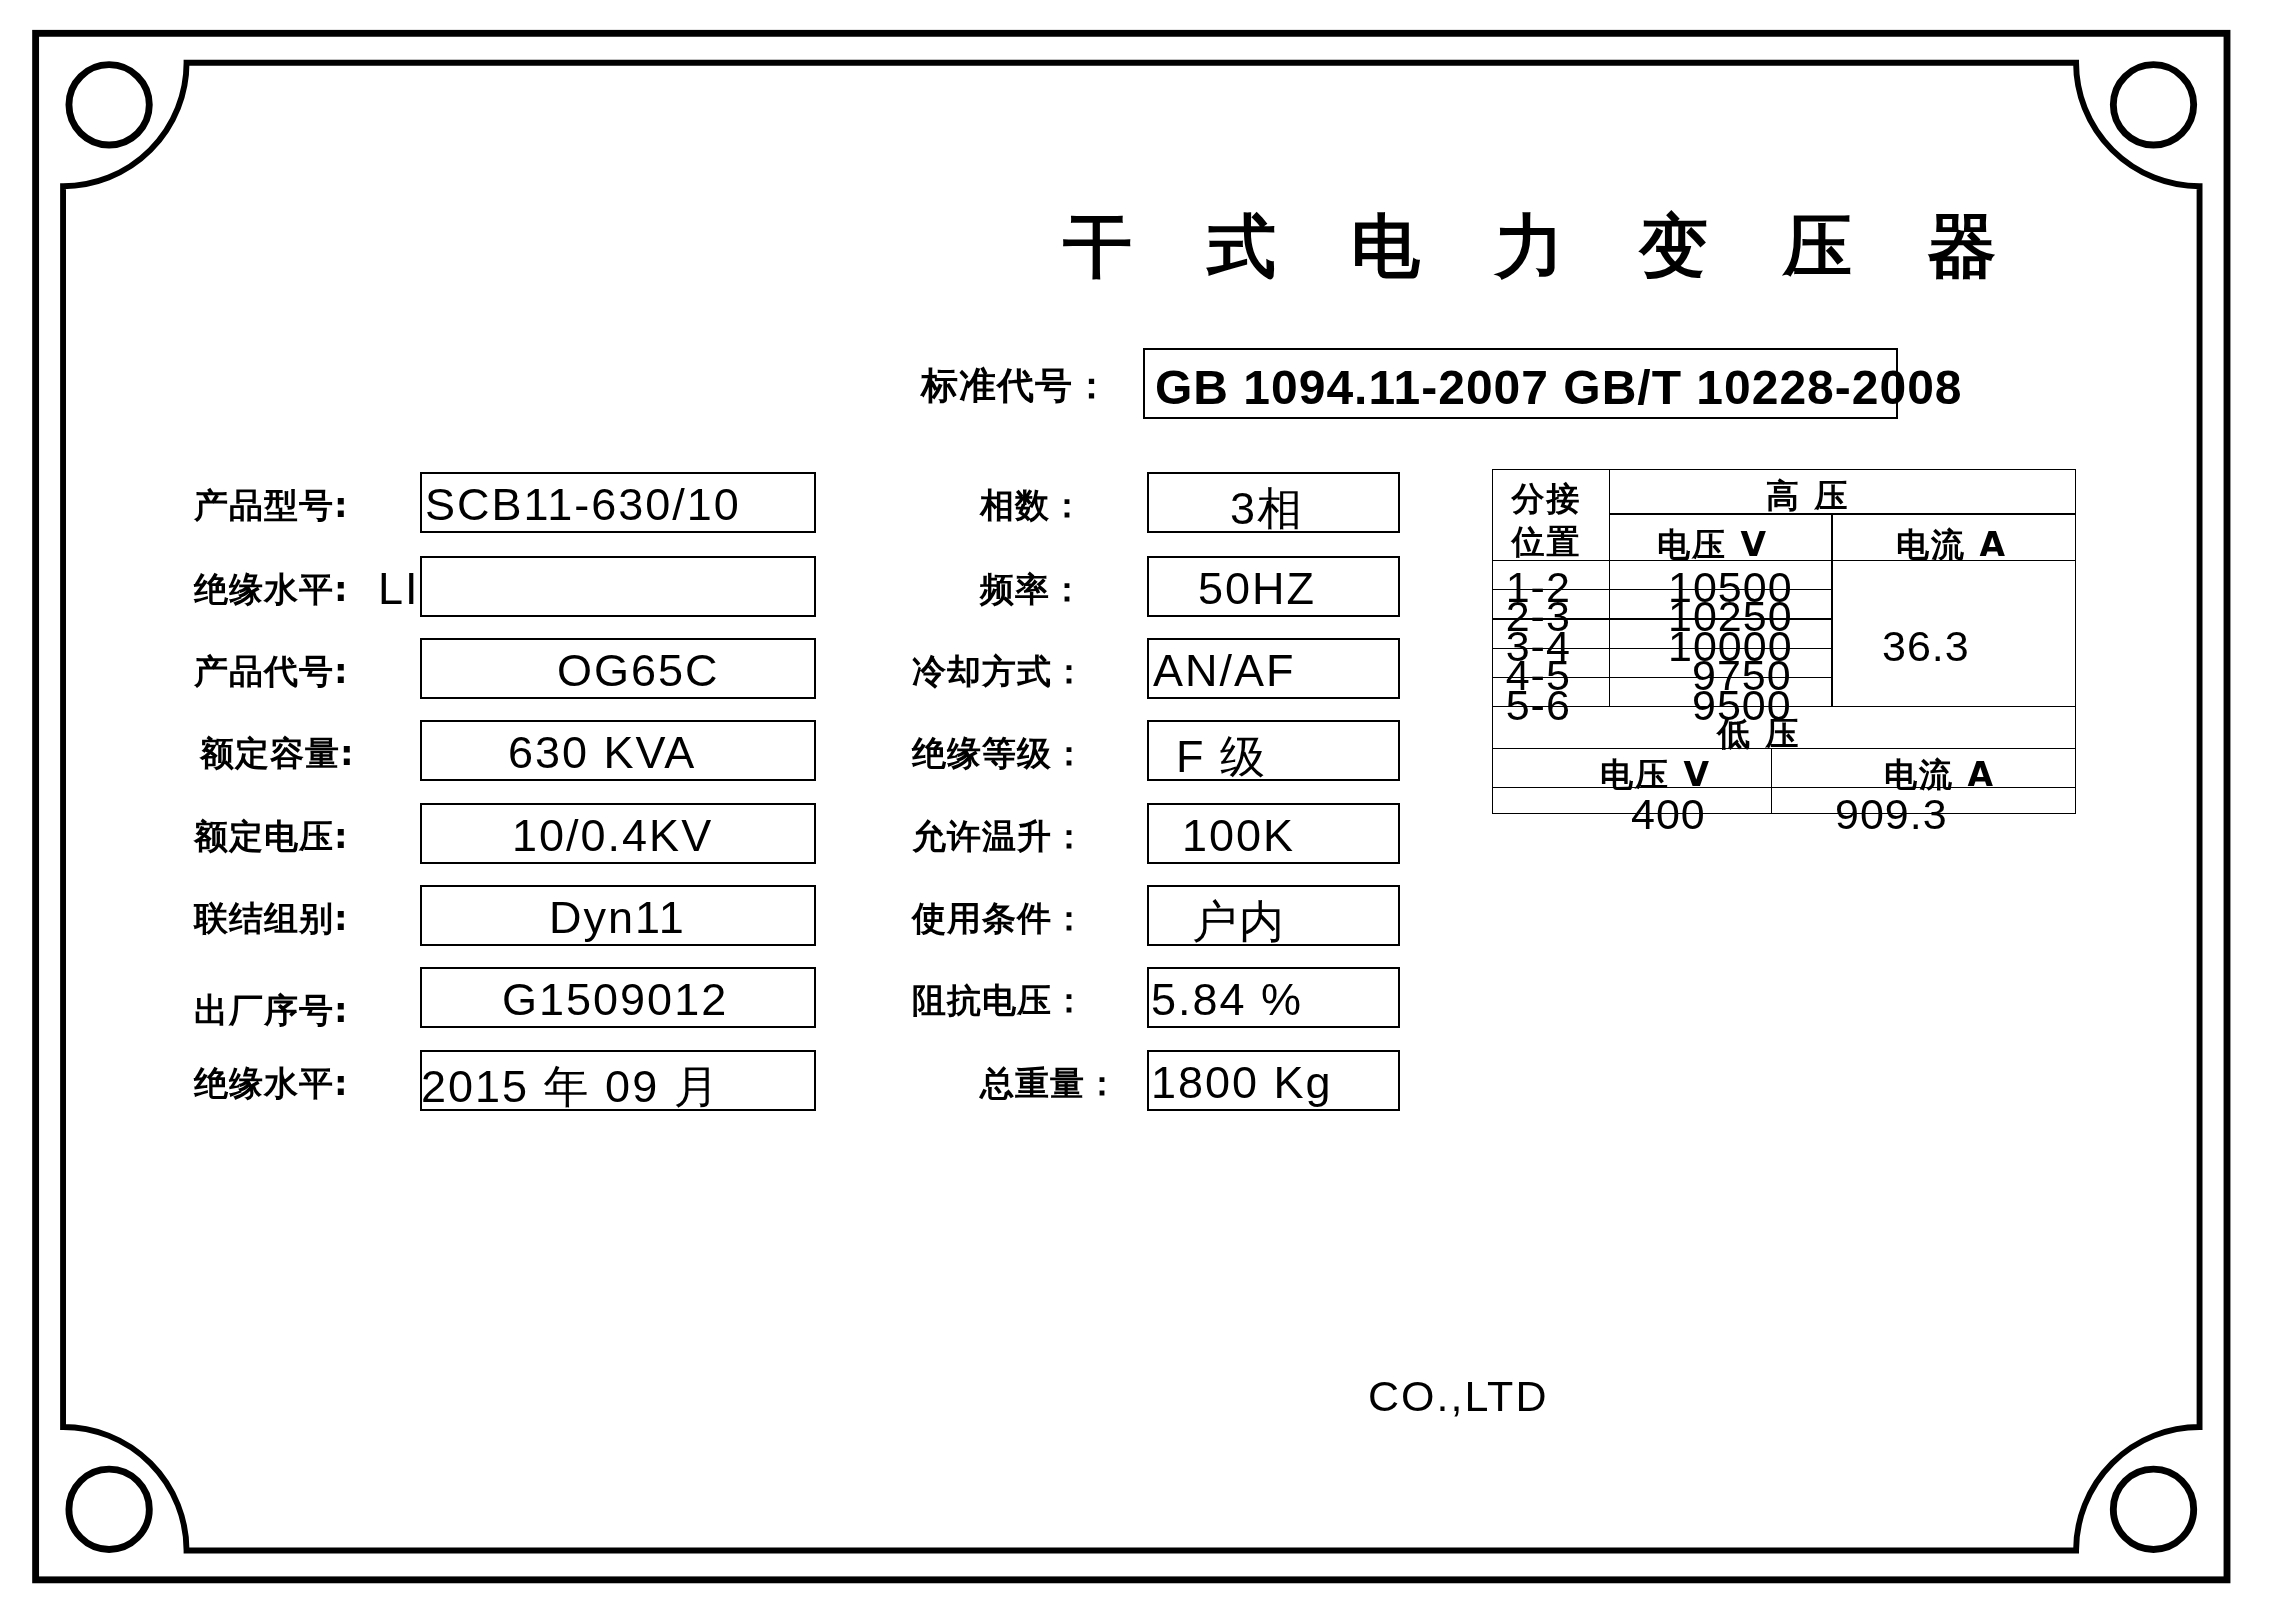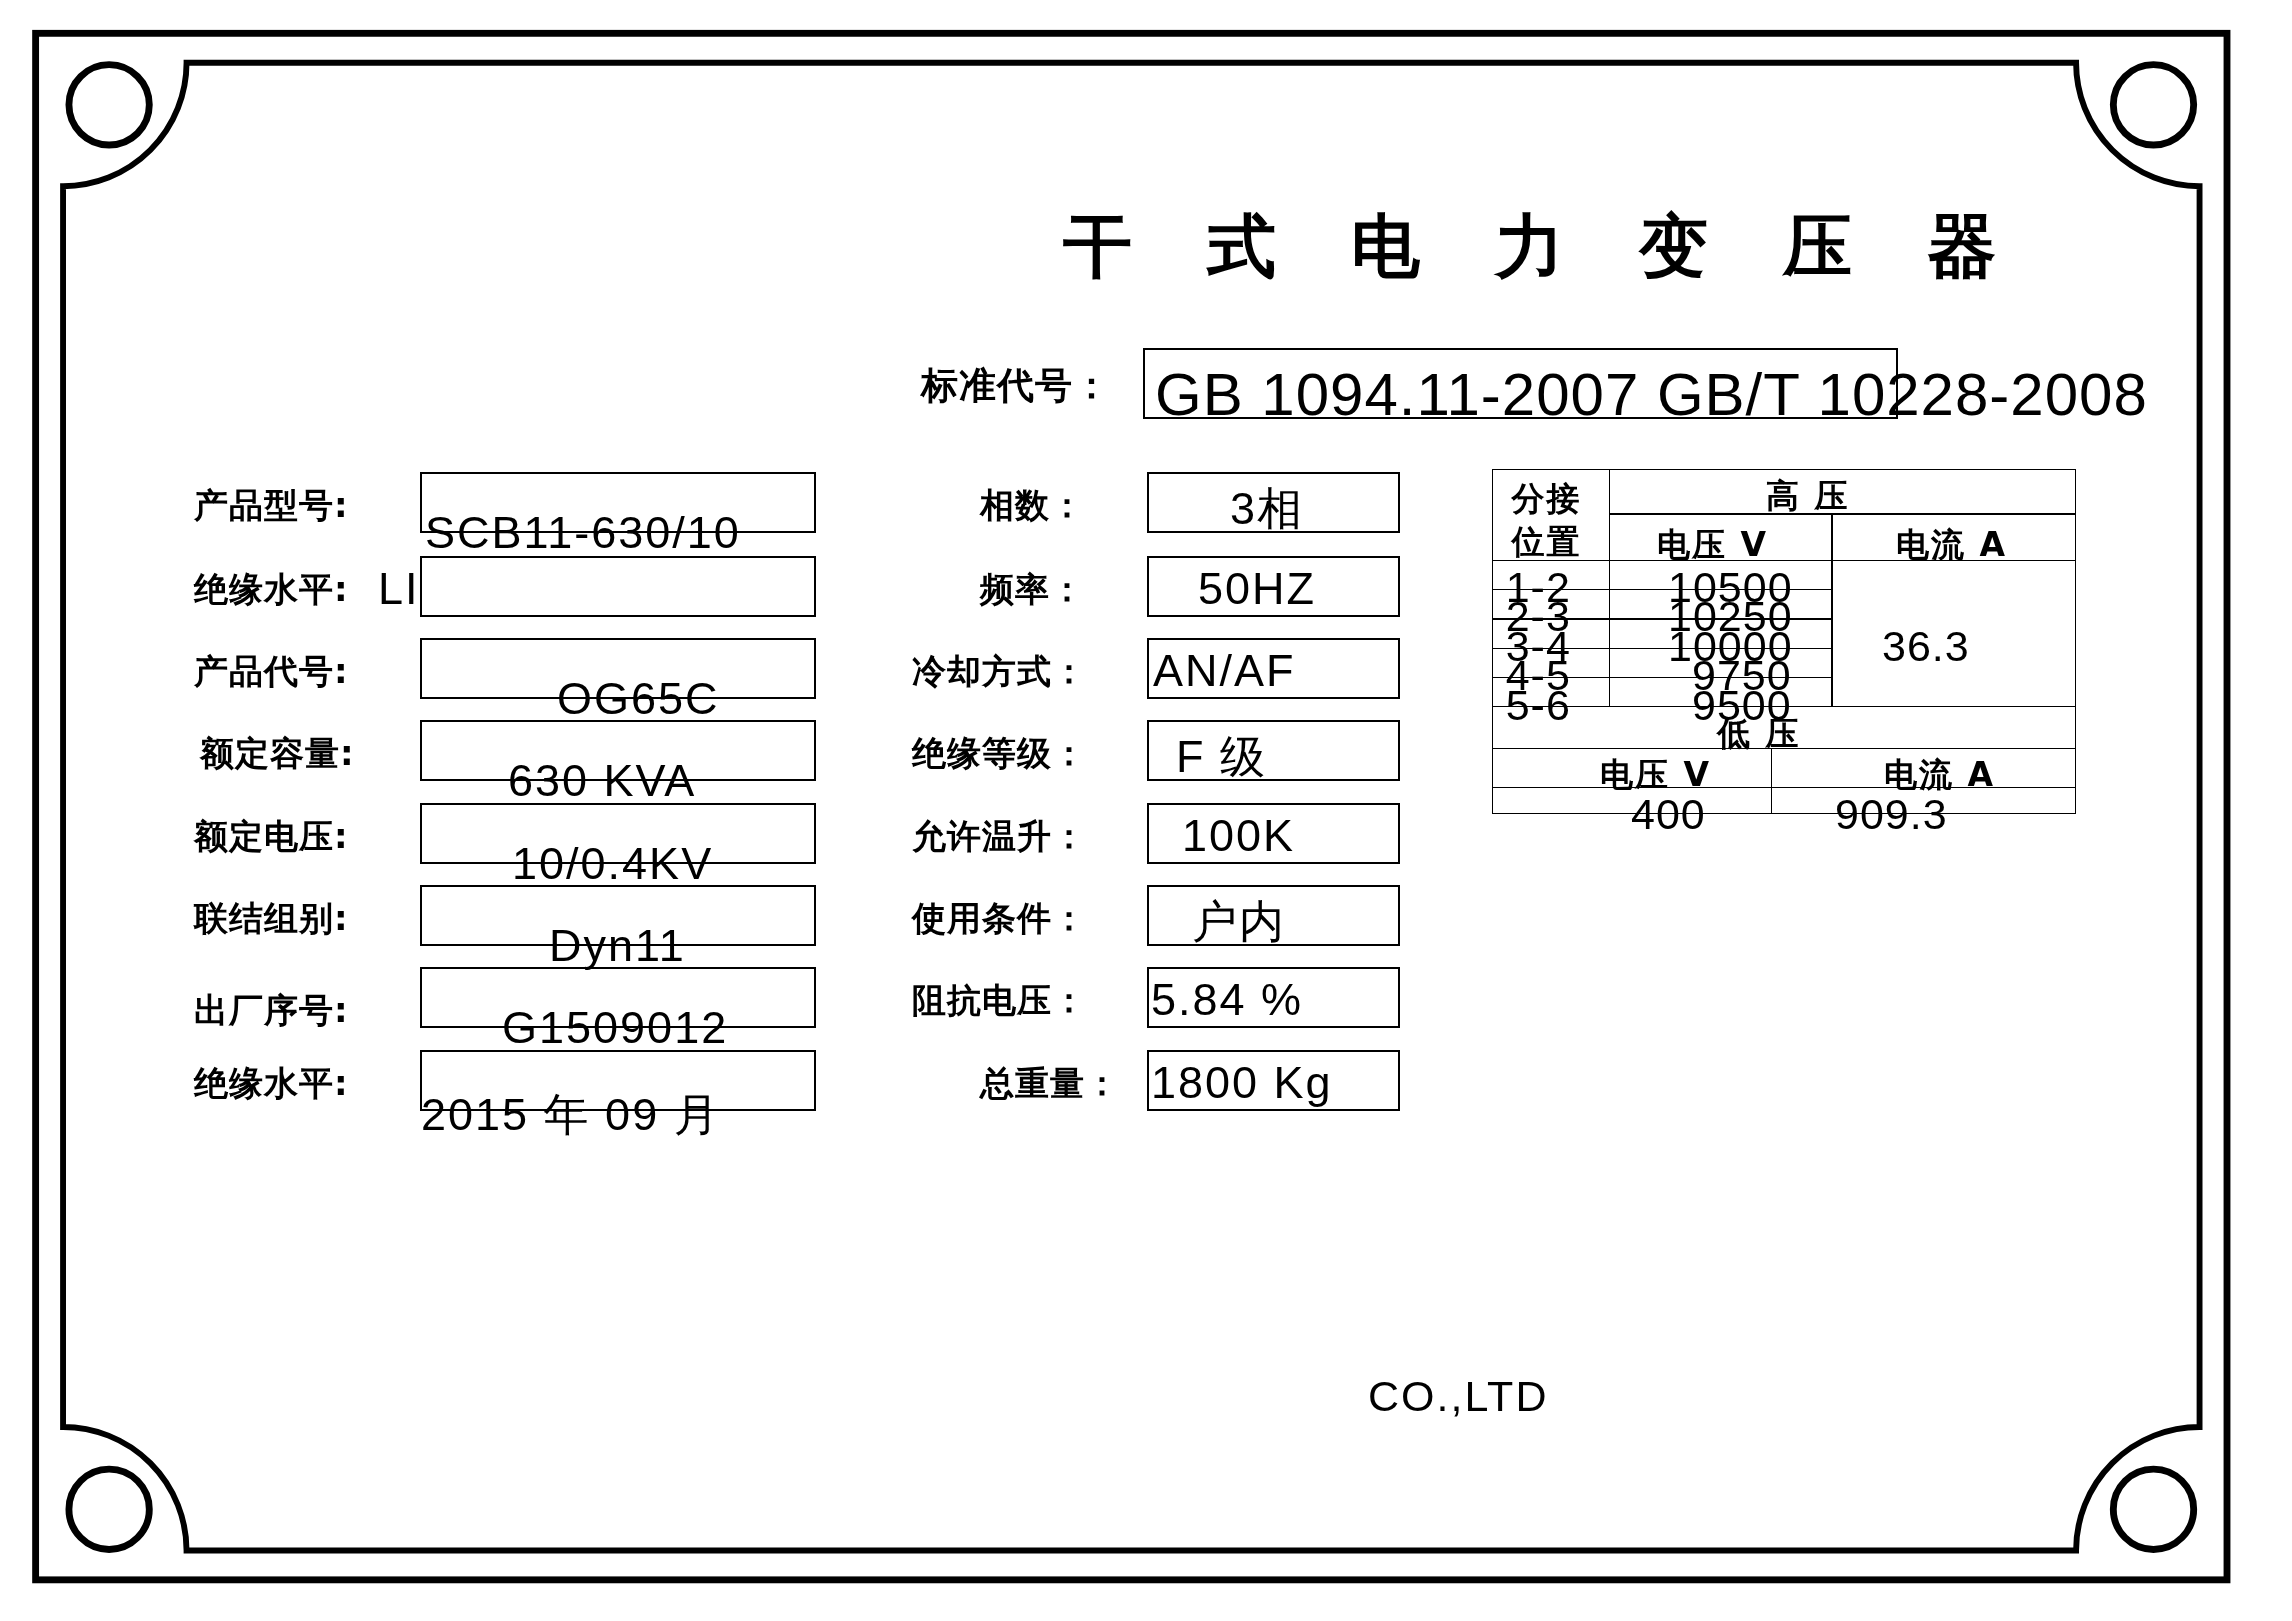"GB 1094.11-2007 GB/T 10228-2008" #std-value { font-size: 60px -> 48px; font-weight: none -> bold }
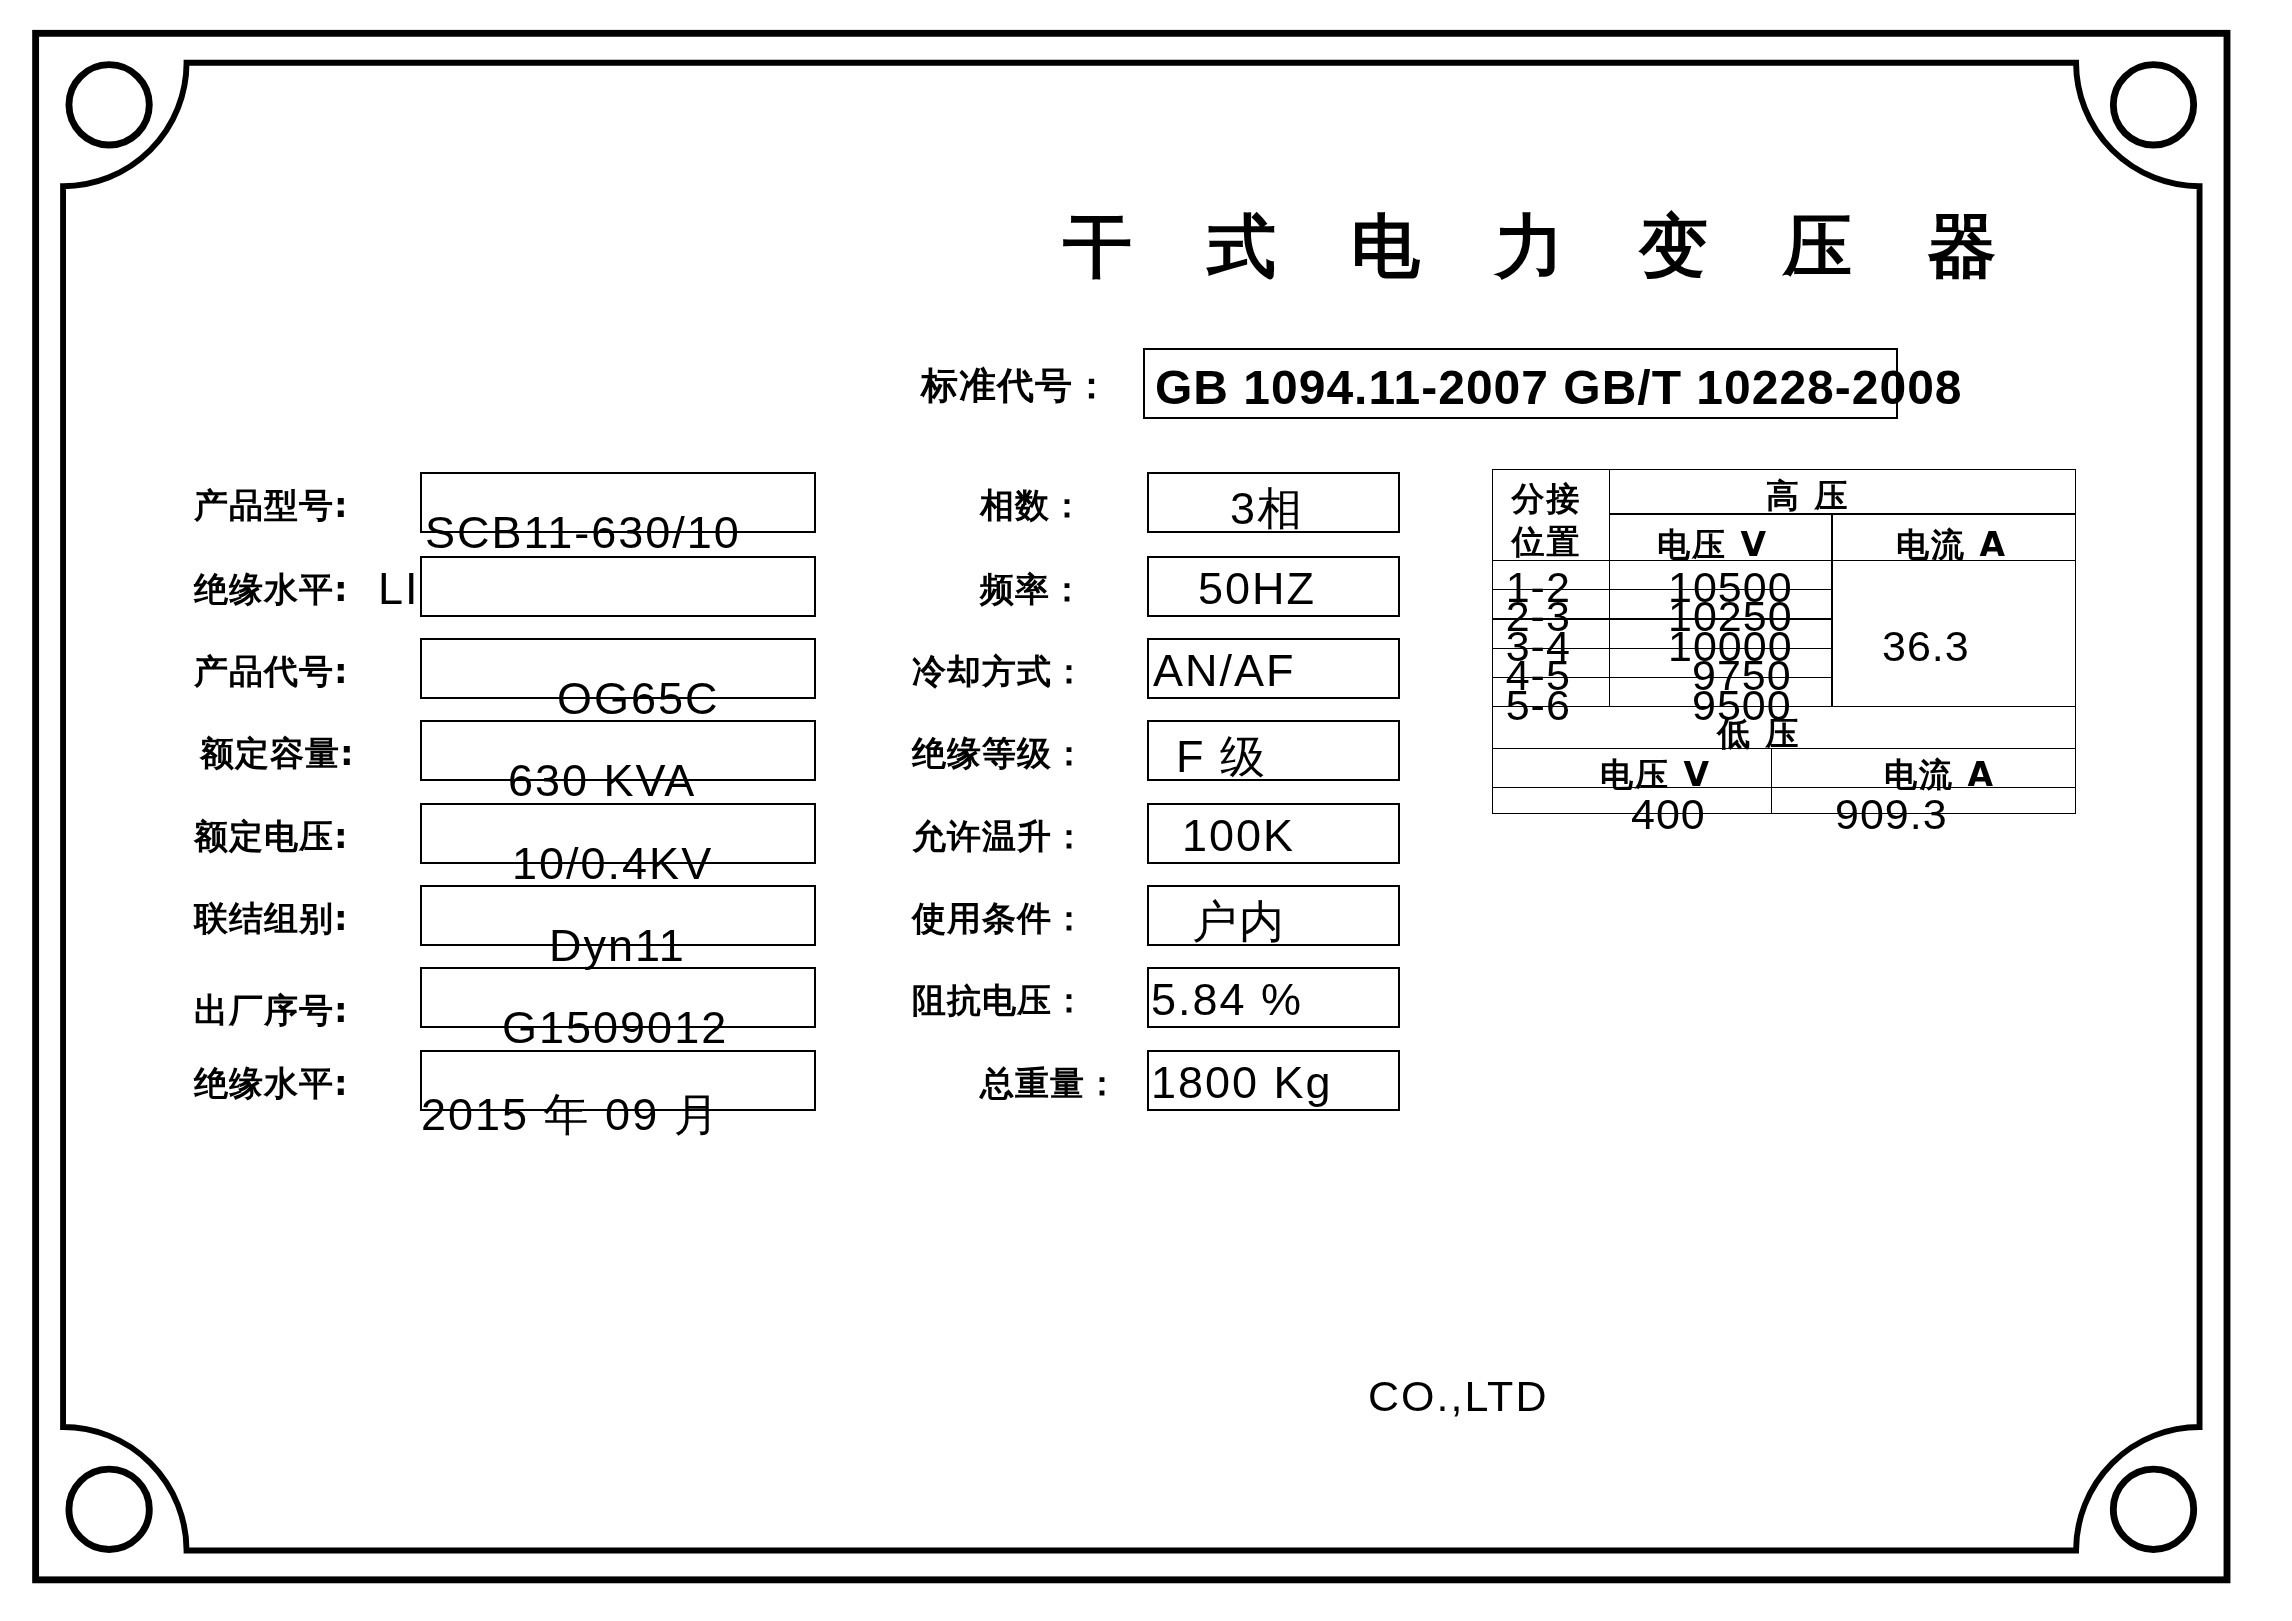"SCB11-630/10" .lcol-val { margin-top: 28px -> none }
